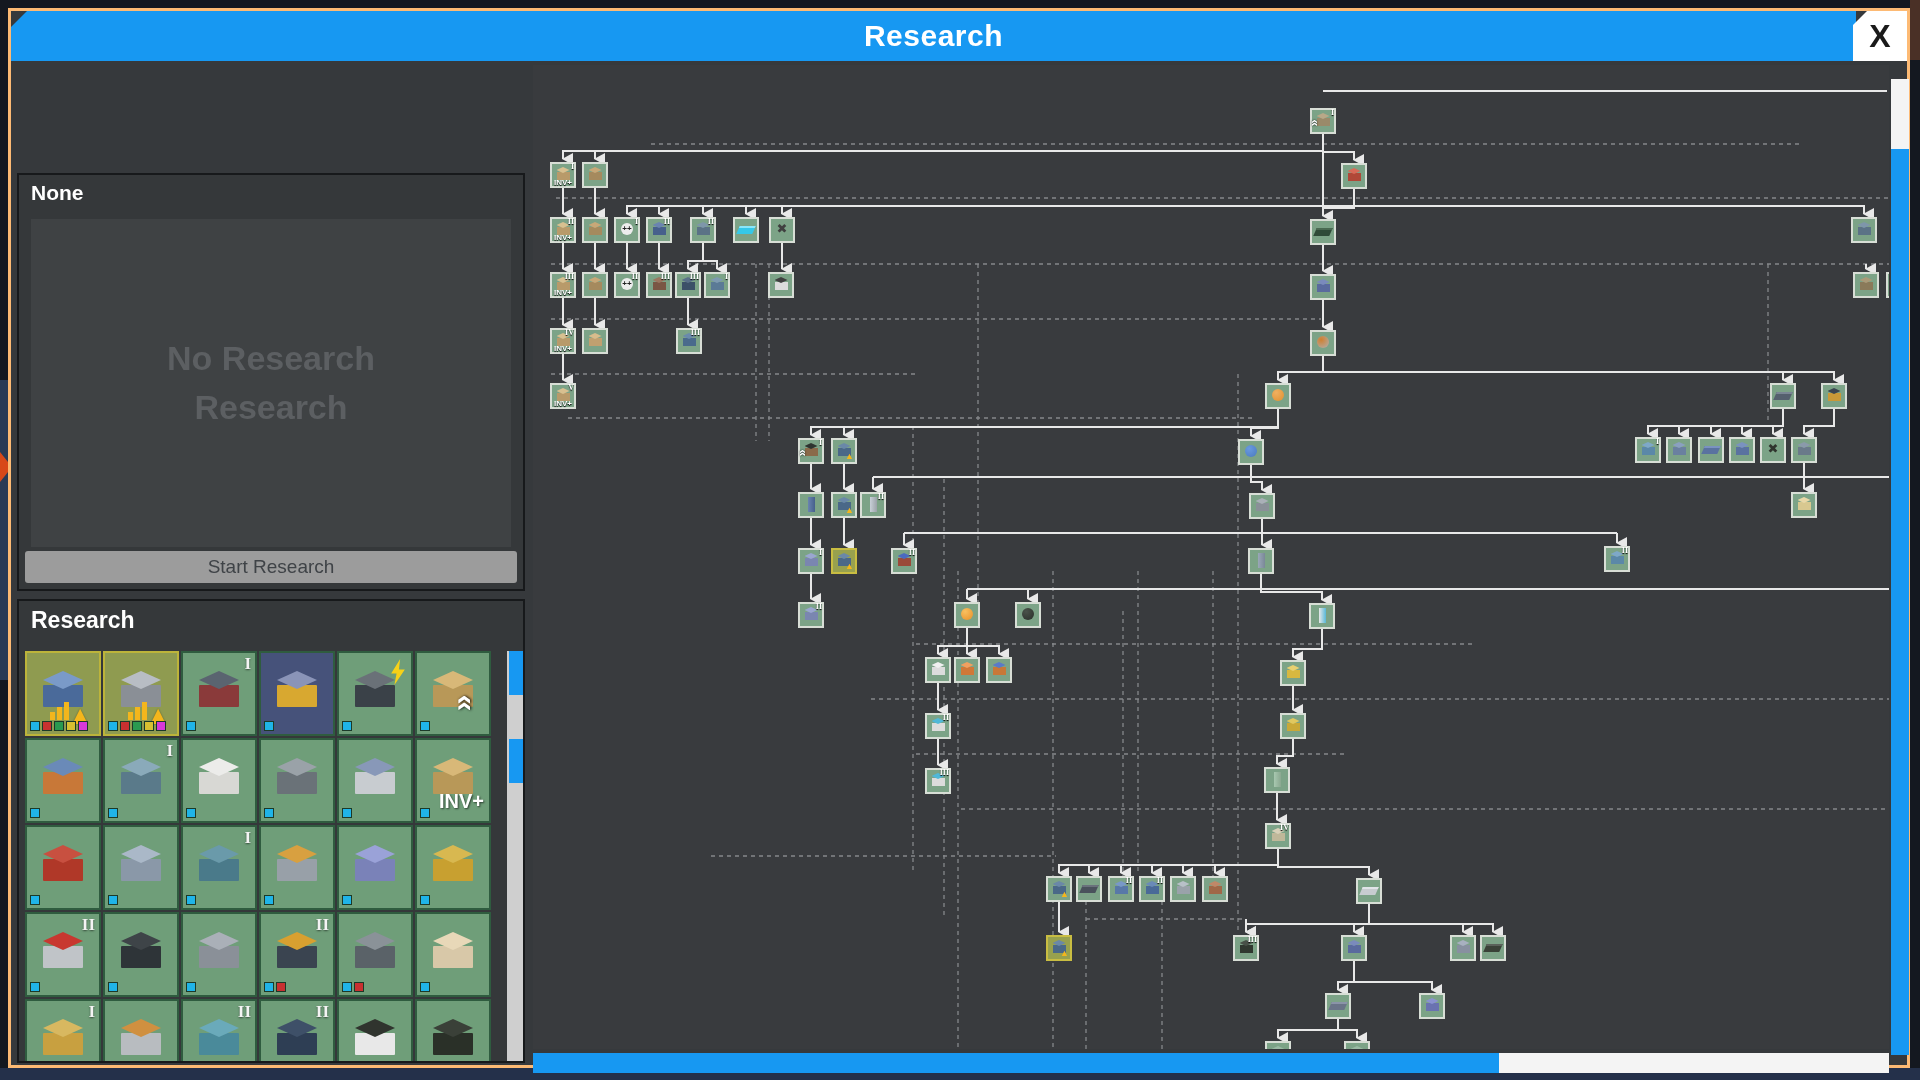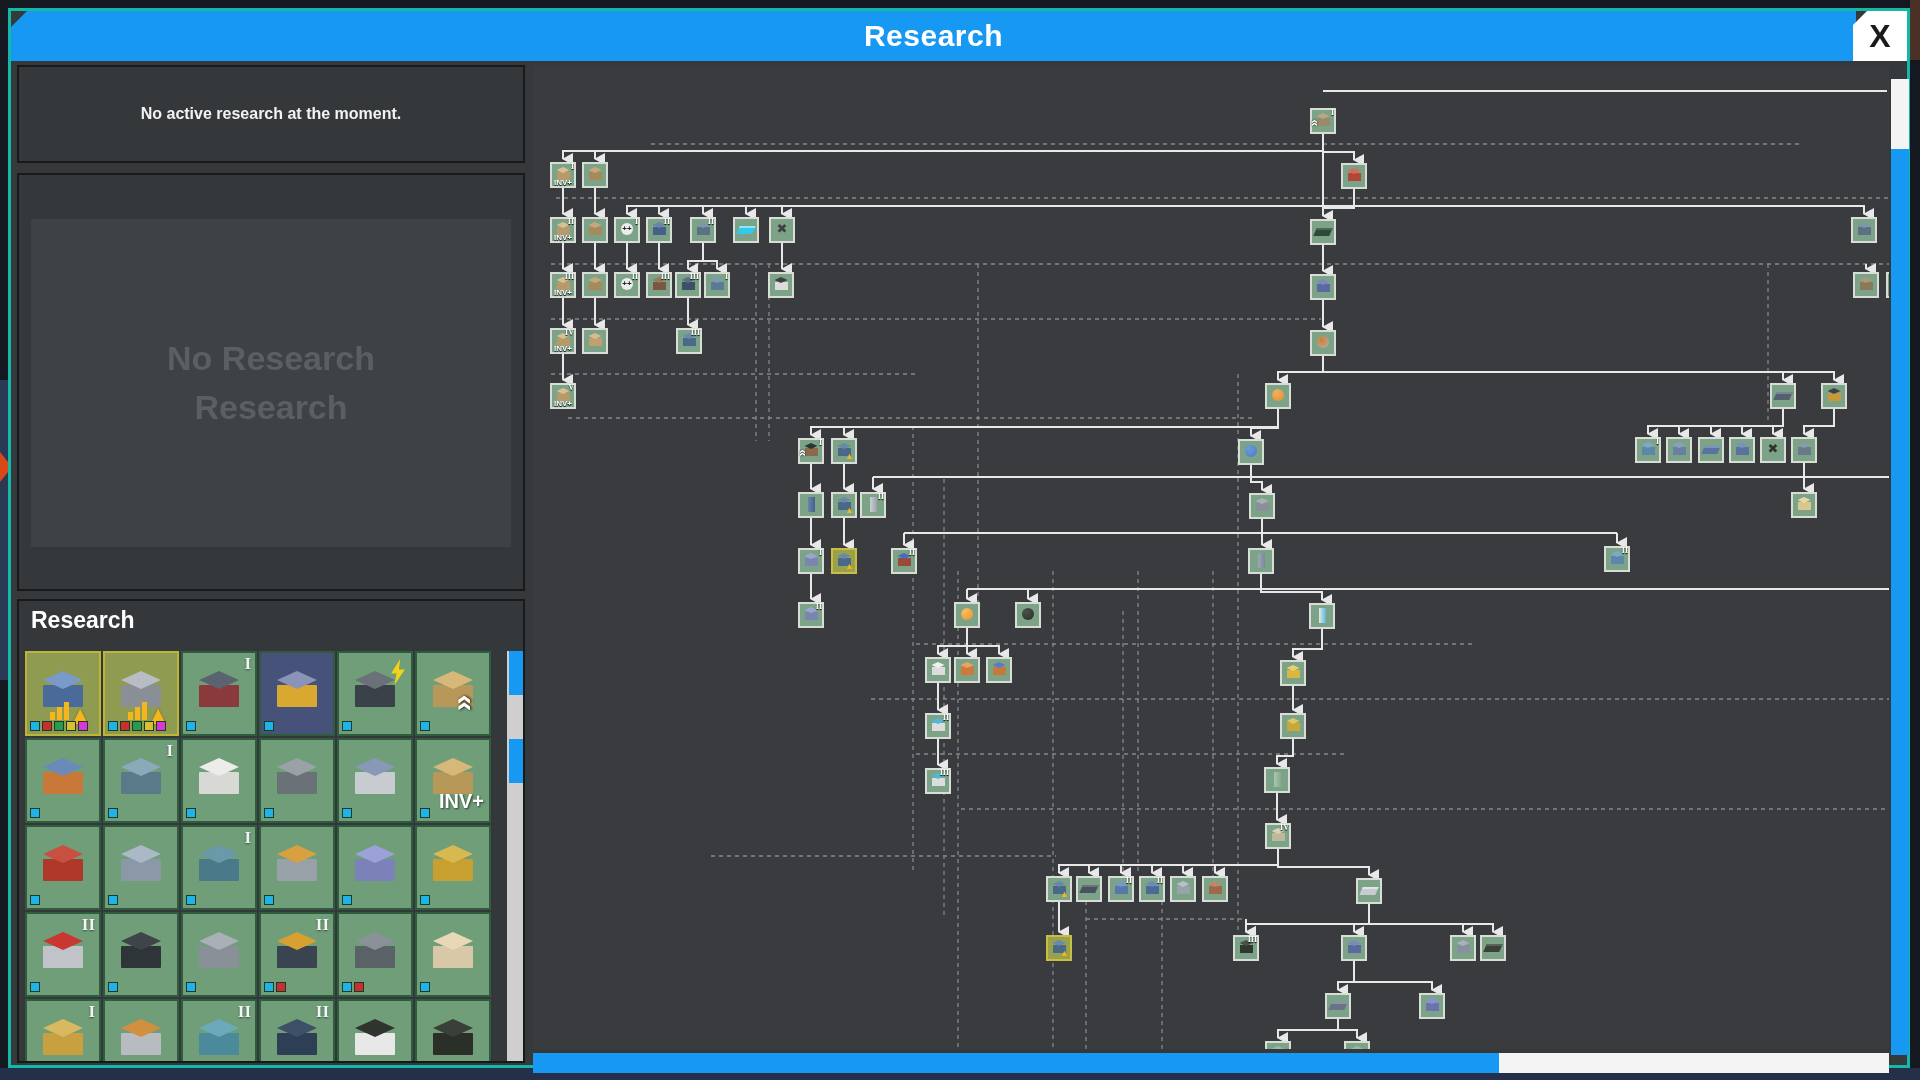"Research" #win { border: 3px solid #14b8a6 -> 3px solid #fdba74 }
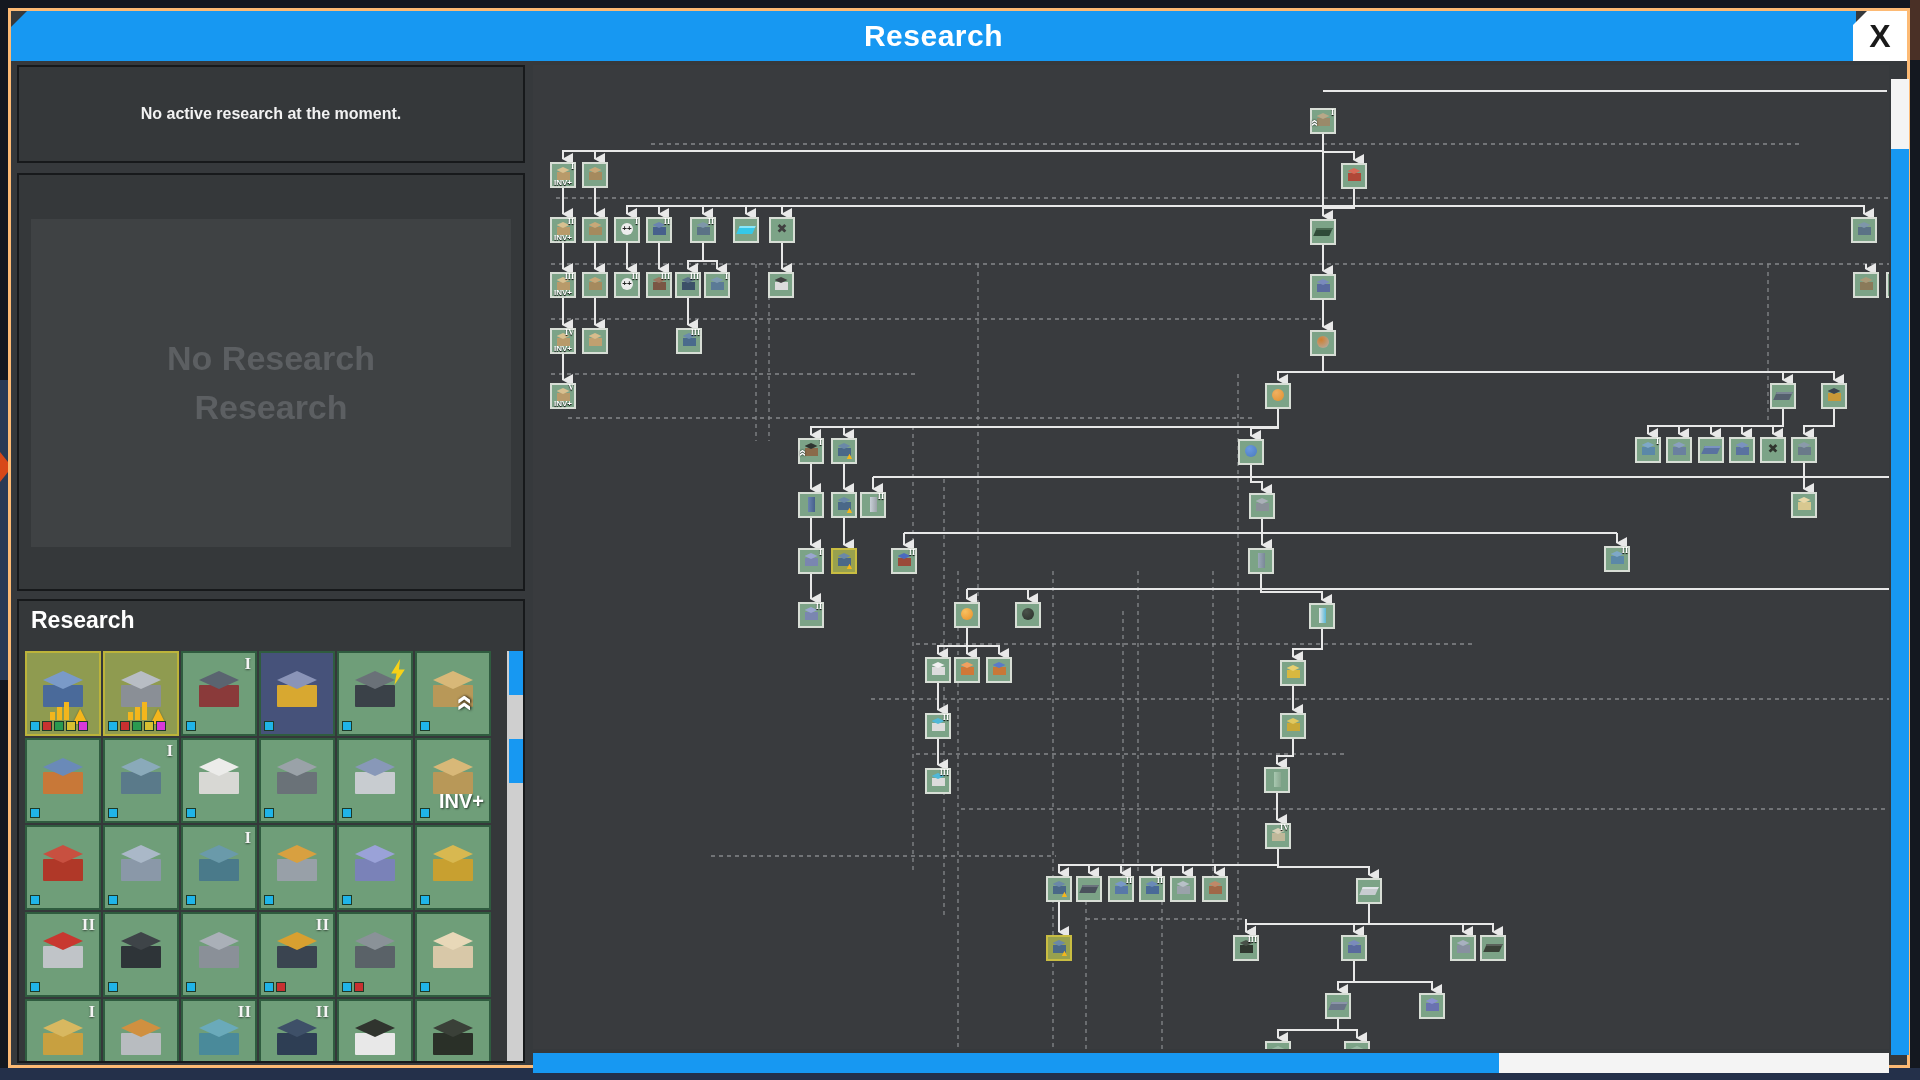"No active research at the" div.panel { html: <div> <span>No active research at the moment.</span> </div> -> none }
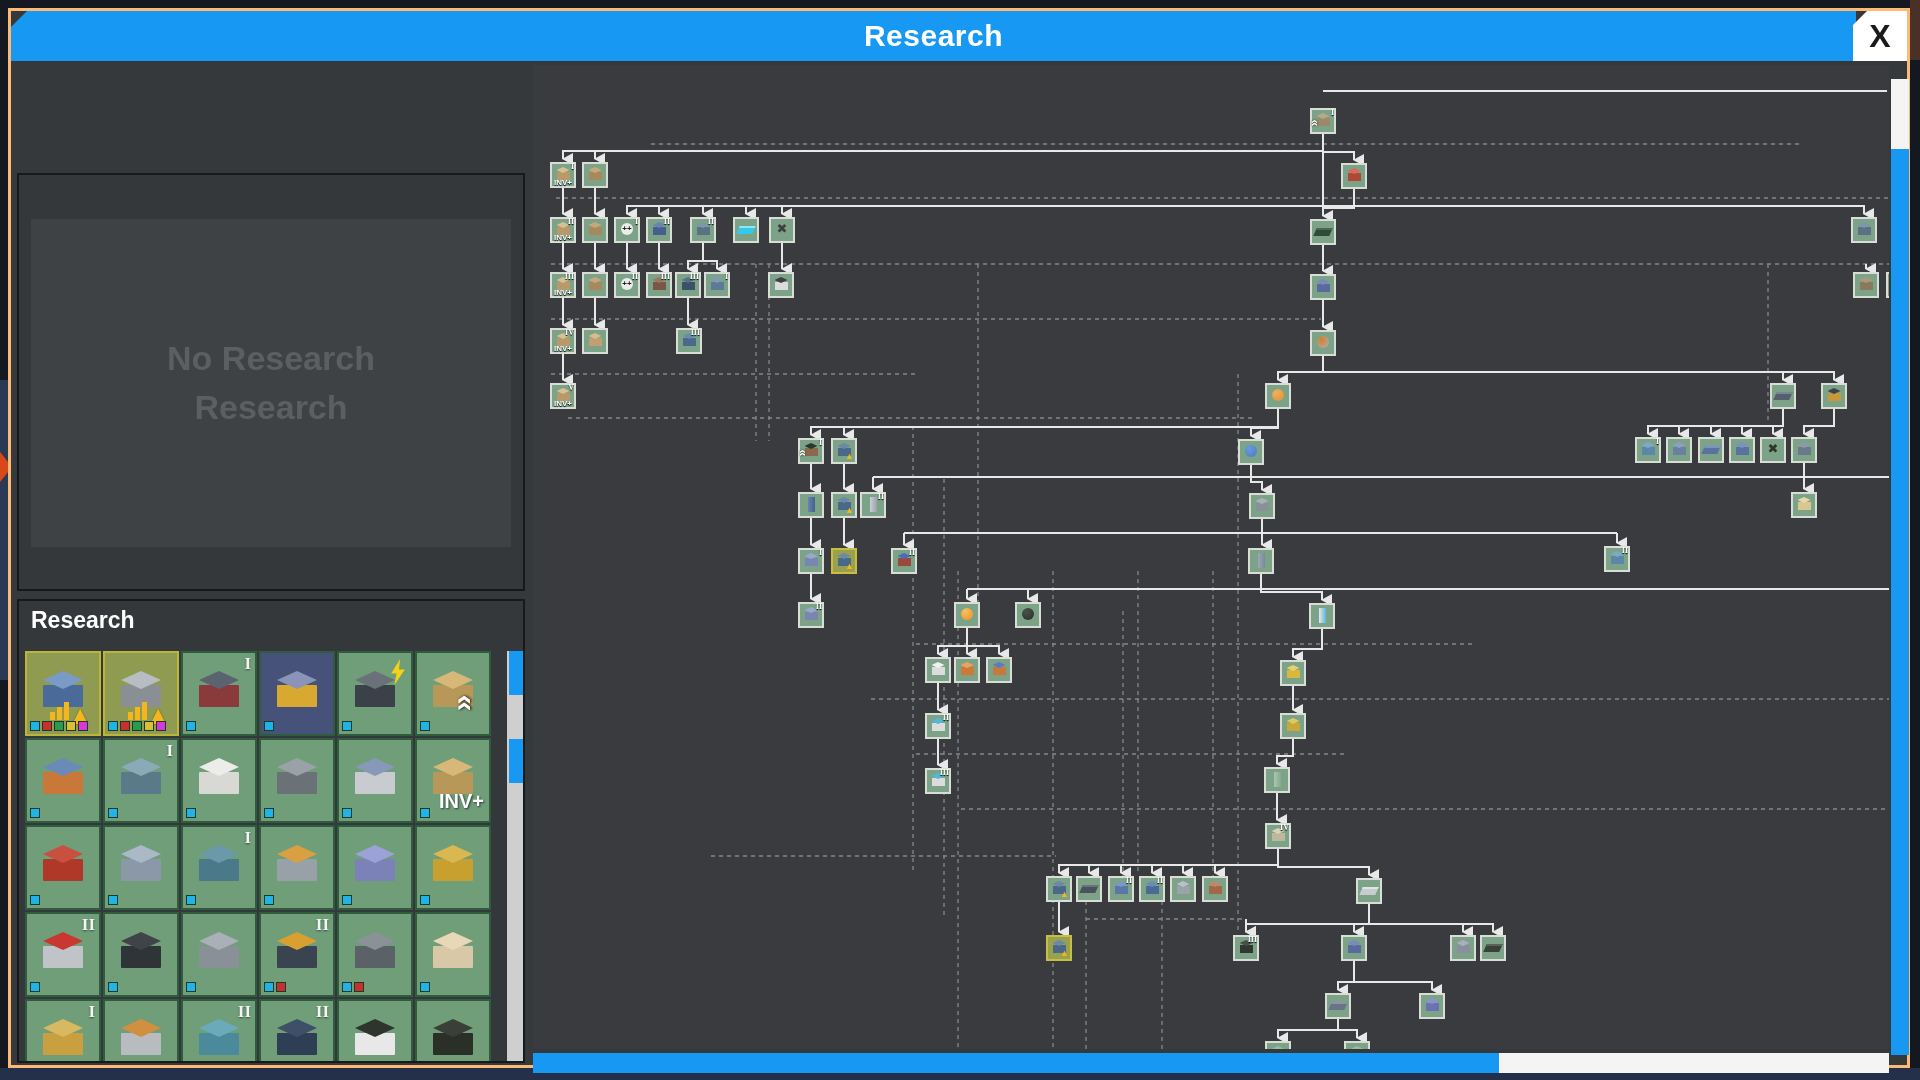"None" div.phead { html: none -> <div>None</div> }
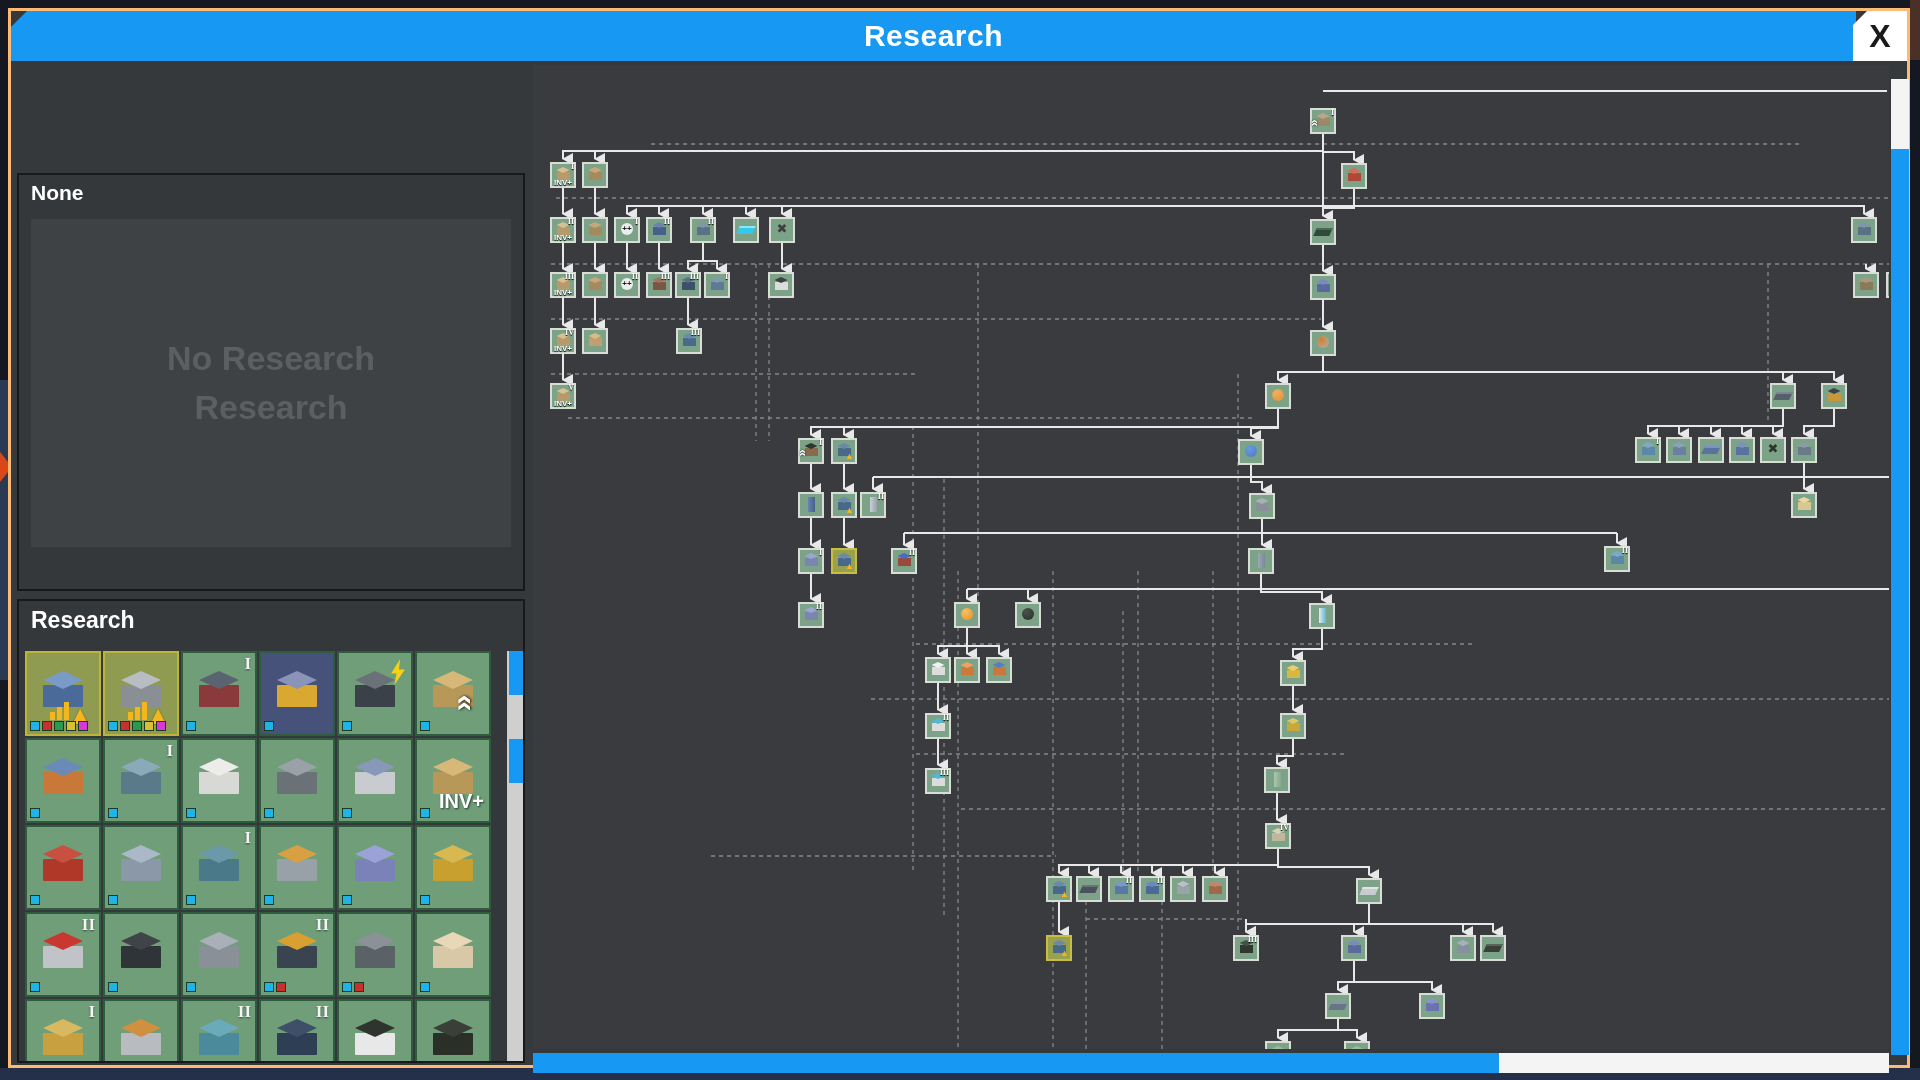"Start Research" div { html: none -> <div>Start Research</div> }
